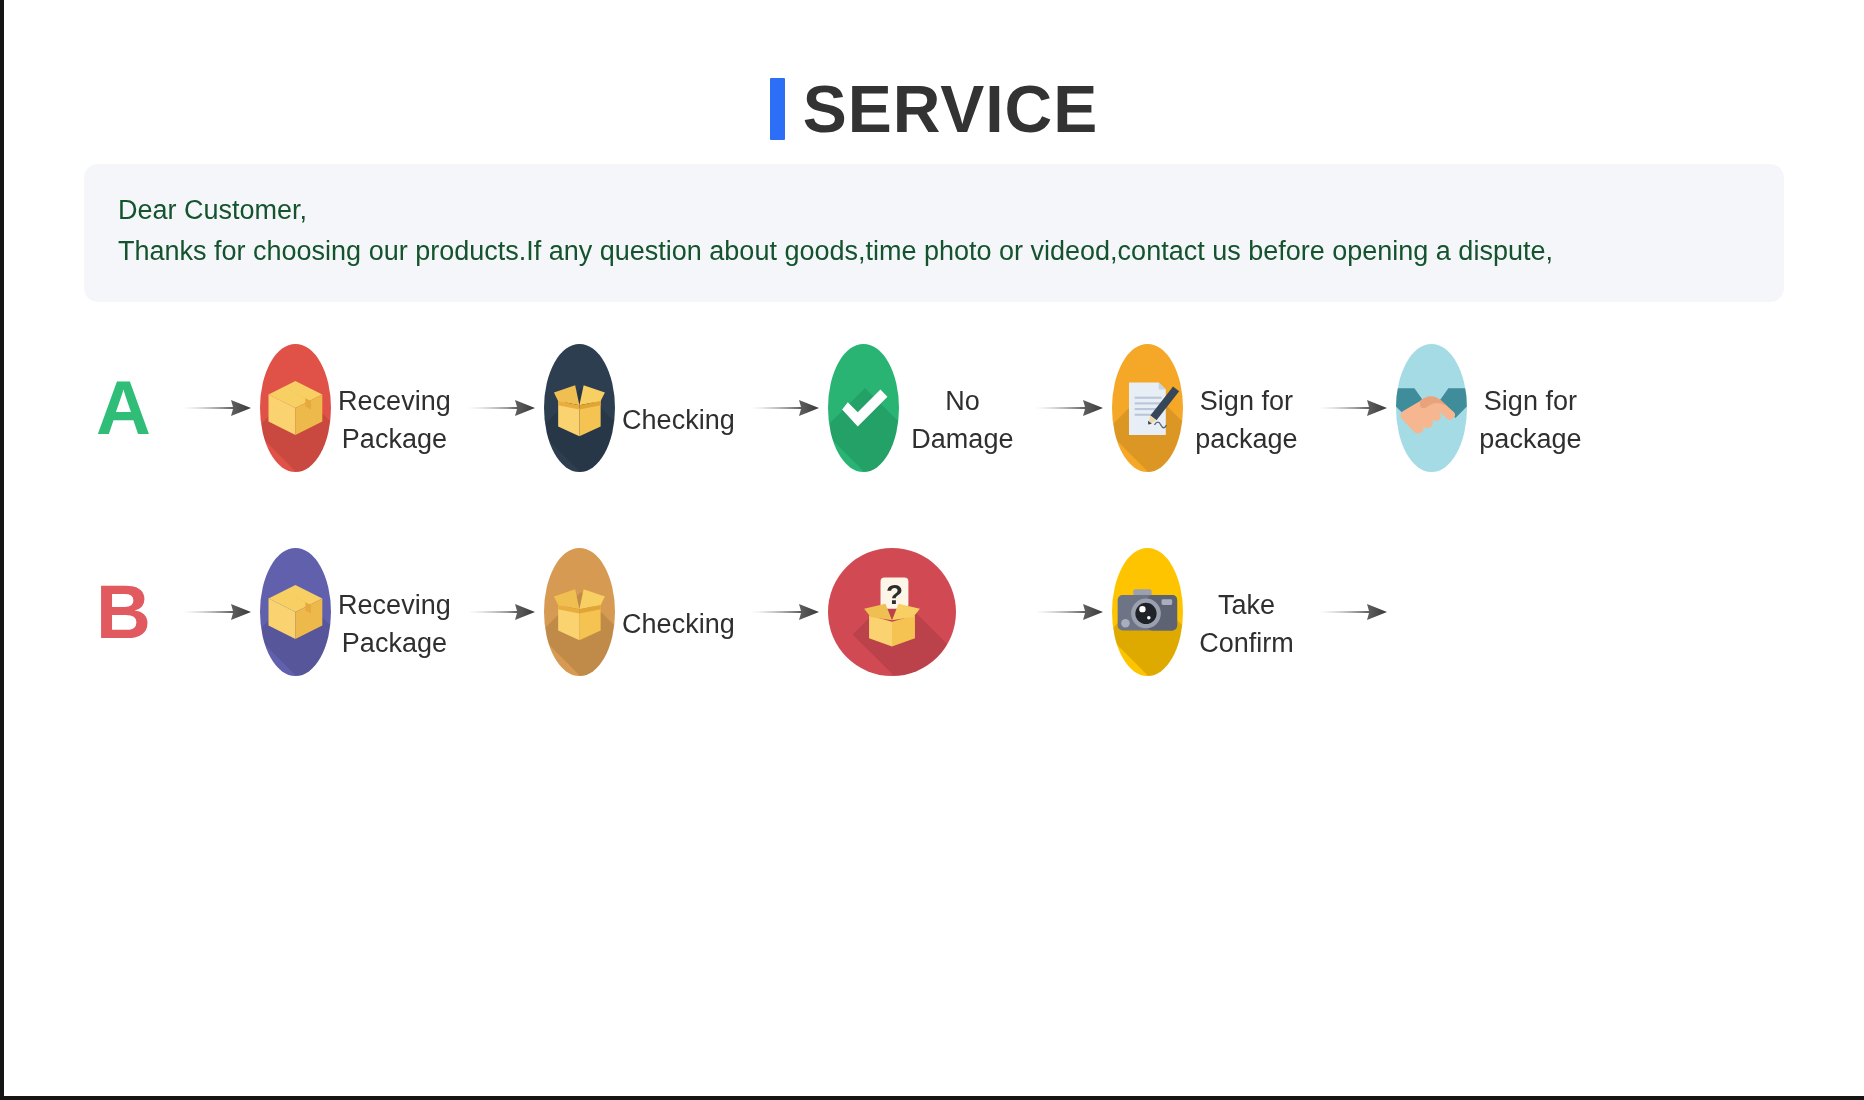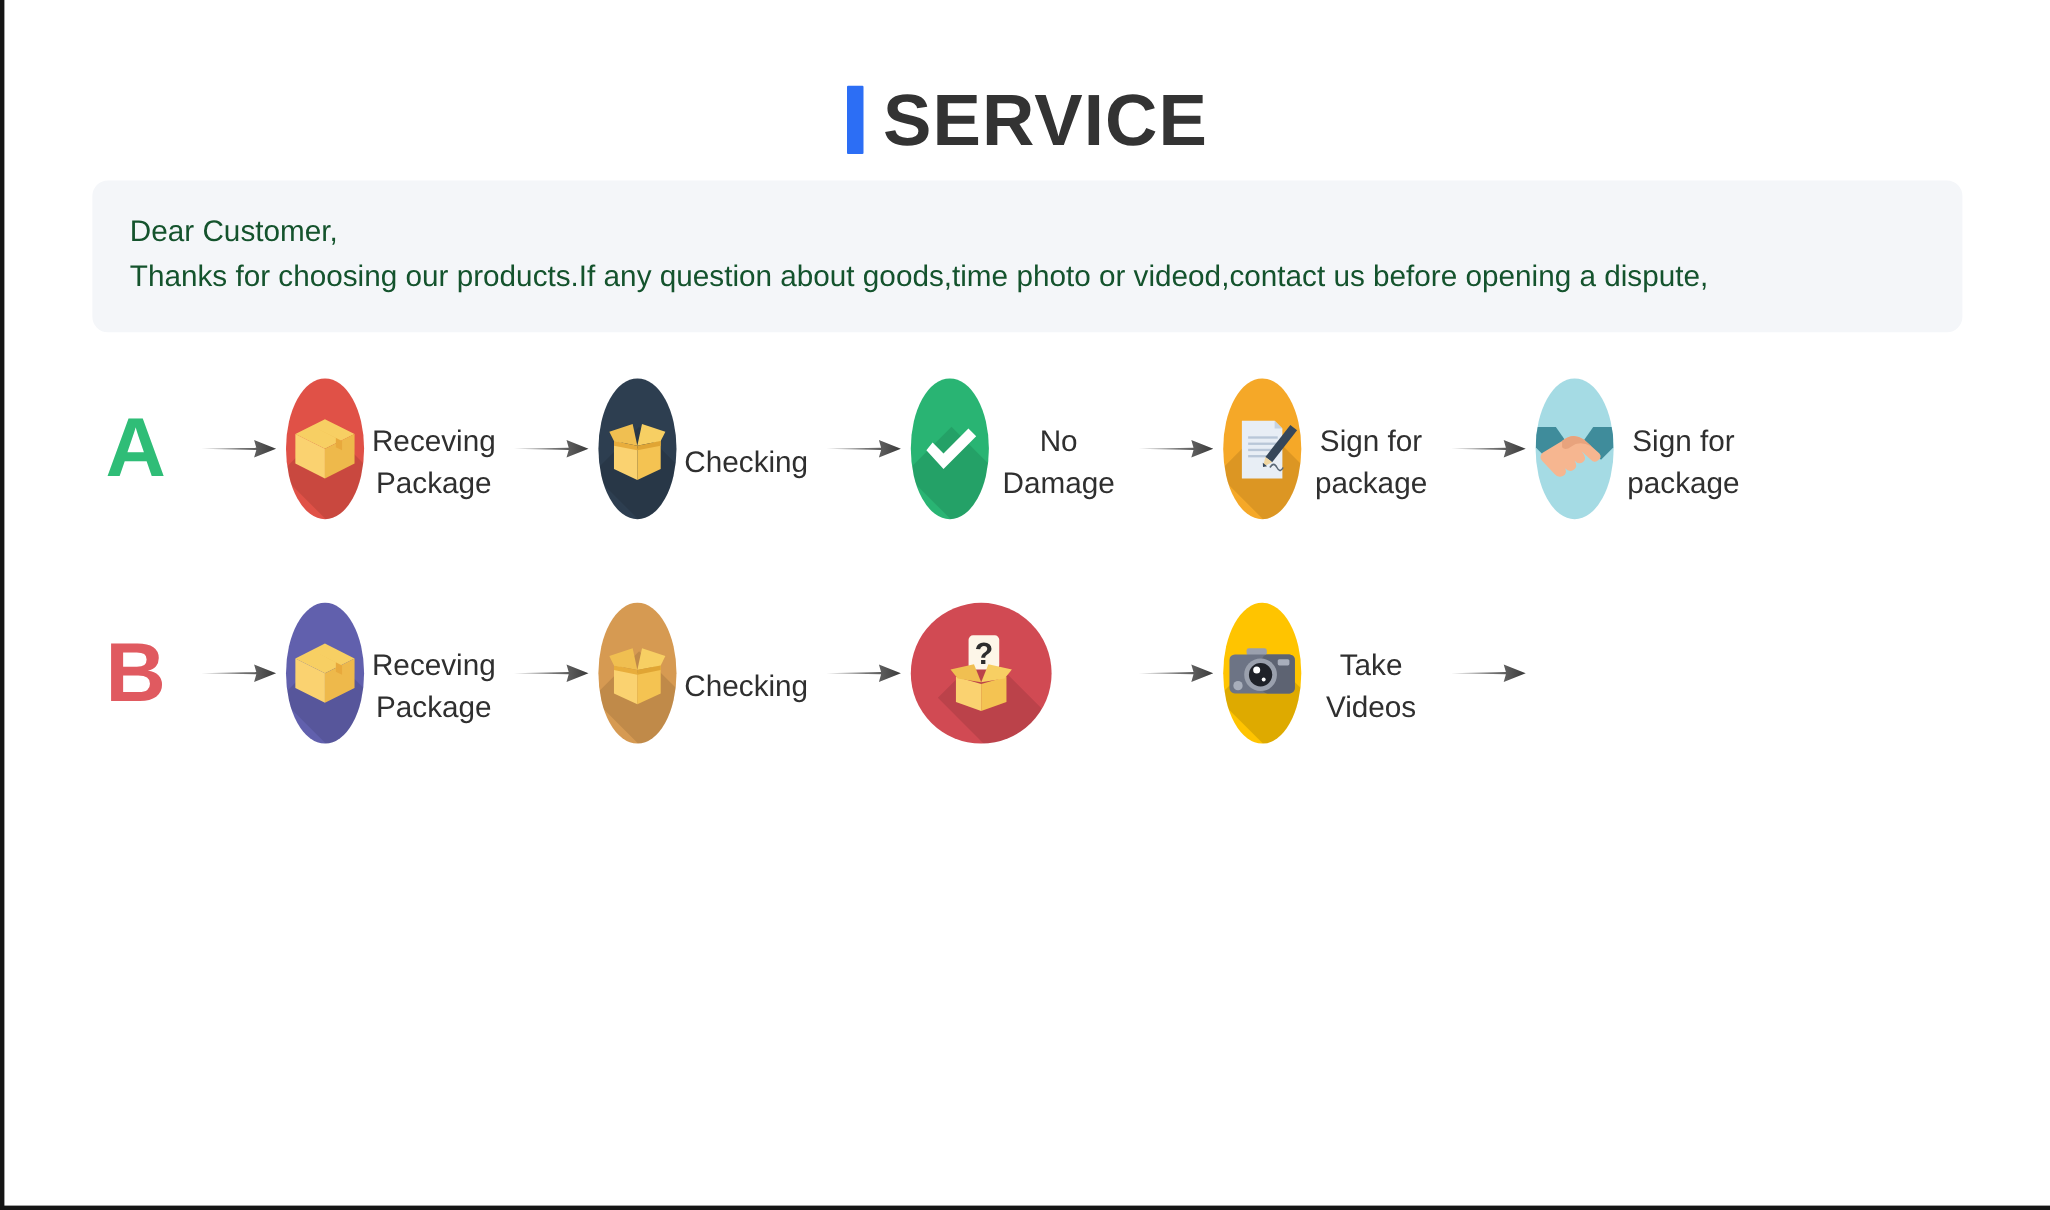"Take Videos" div.step-label { text: Videos -> Confirm }
